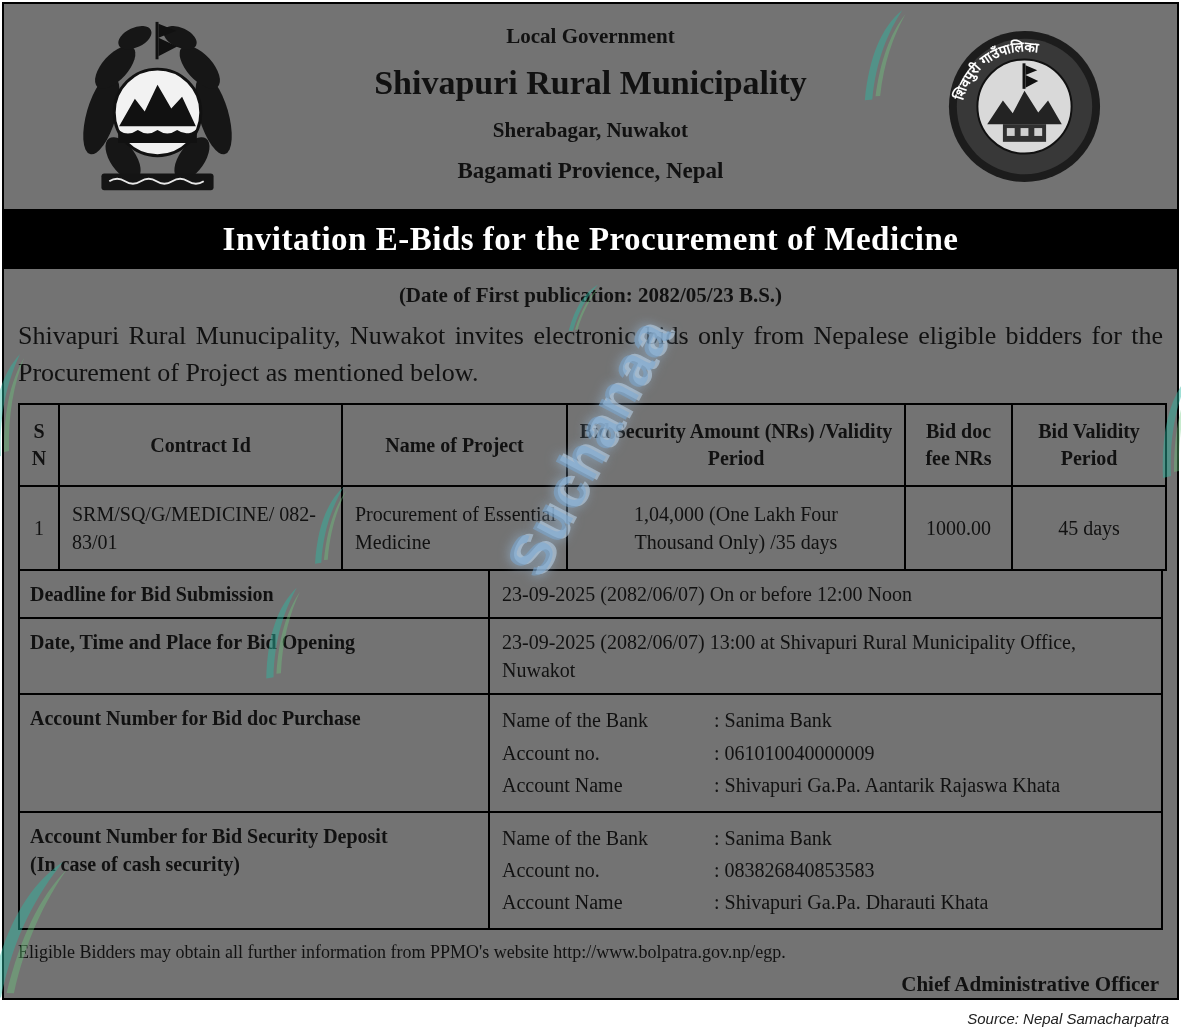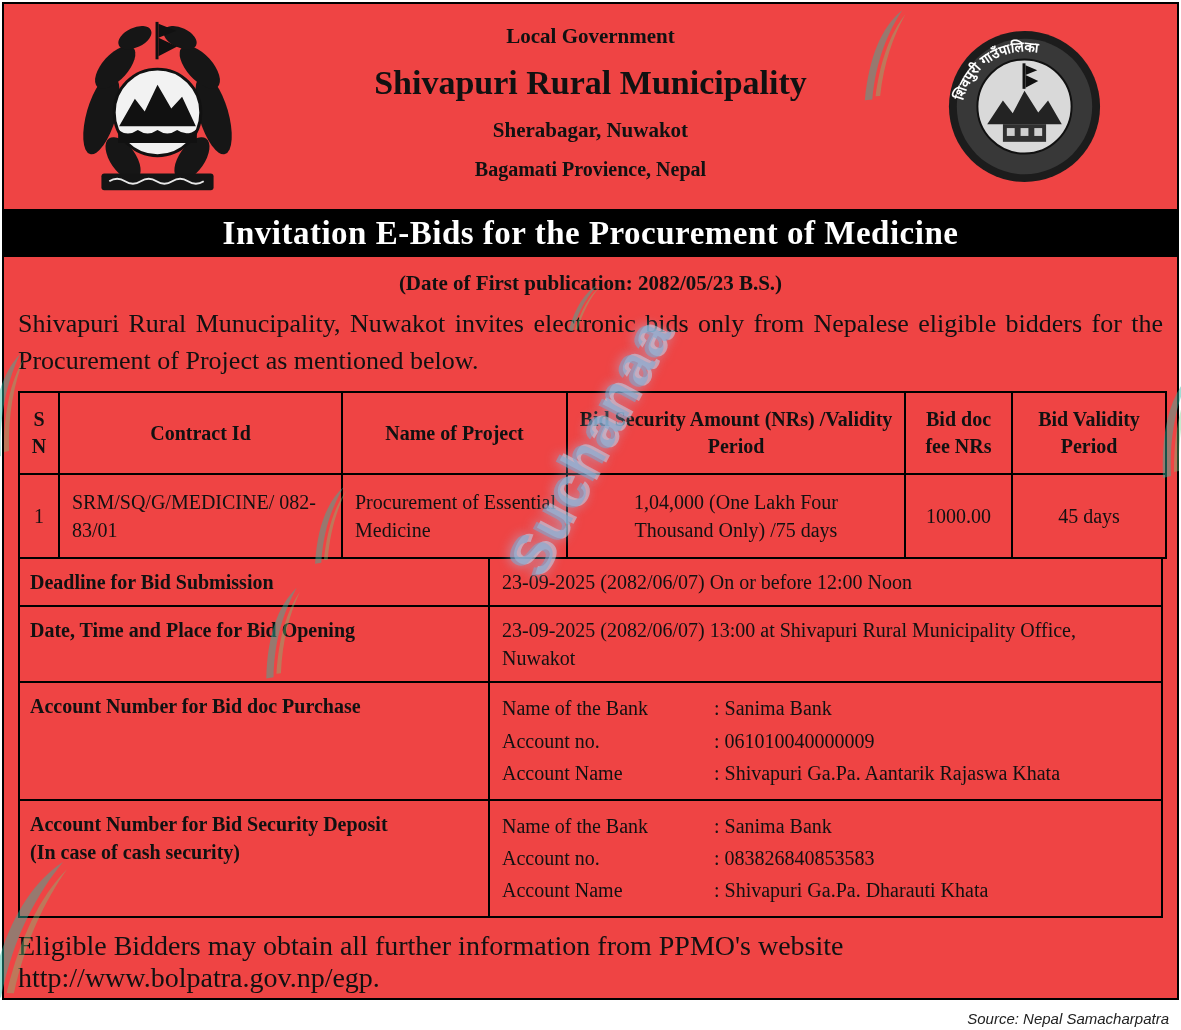"Local Government" .doc { background: #ef4444 -> #737373 }
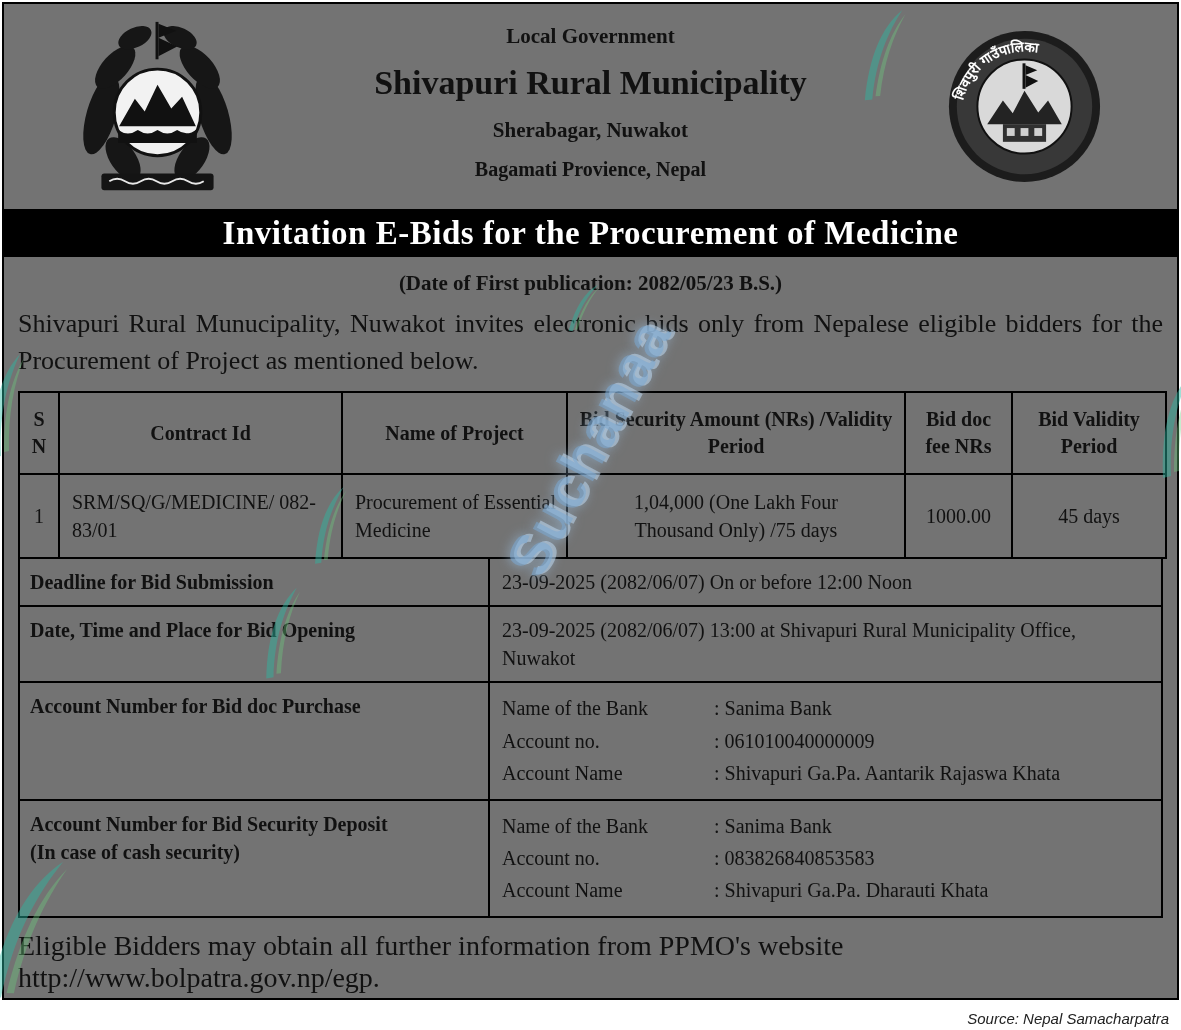"Bagamati Provience, Nepal" .h-prov { font-size: 20px -> 23px }
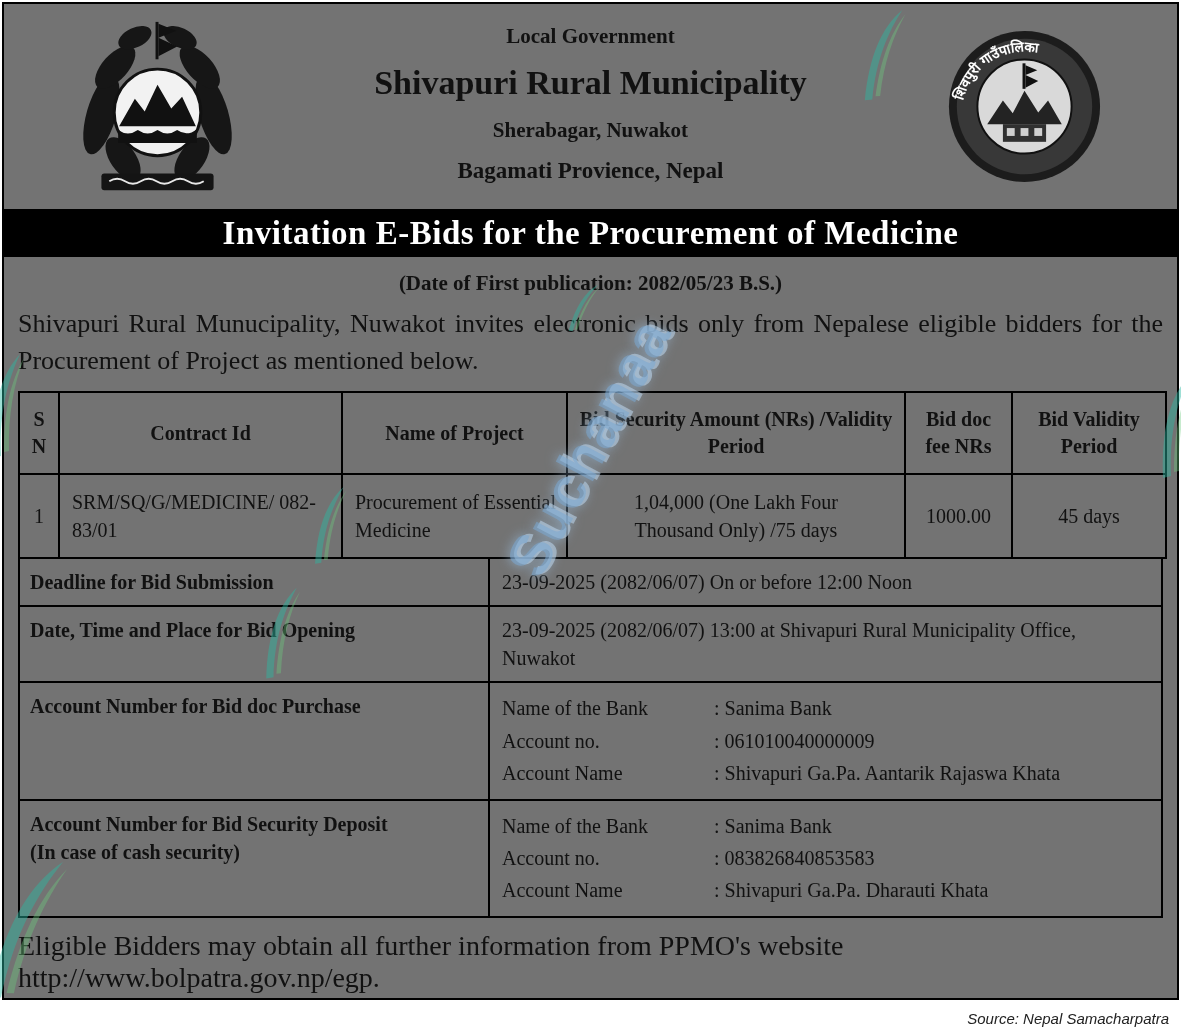"Invitation E-Bids for the Procurement" .banner { height: 48px -> 60px }
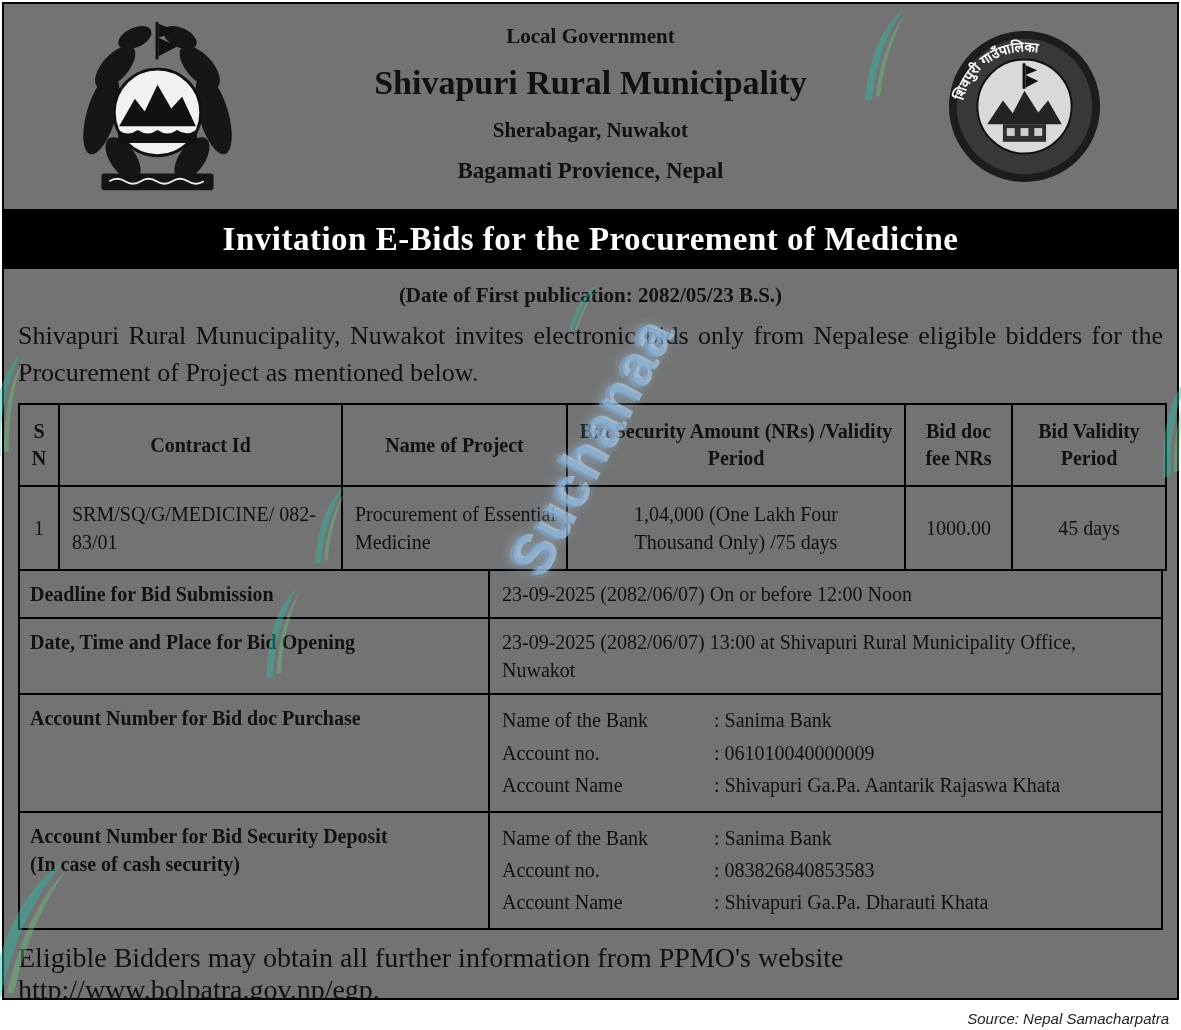"1,04,000 (One Lakh Four Thousand" div.security-val { text: /75 -> /35 }
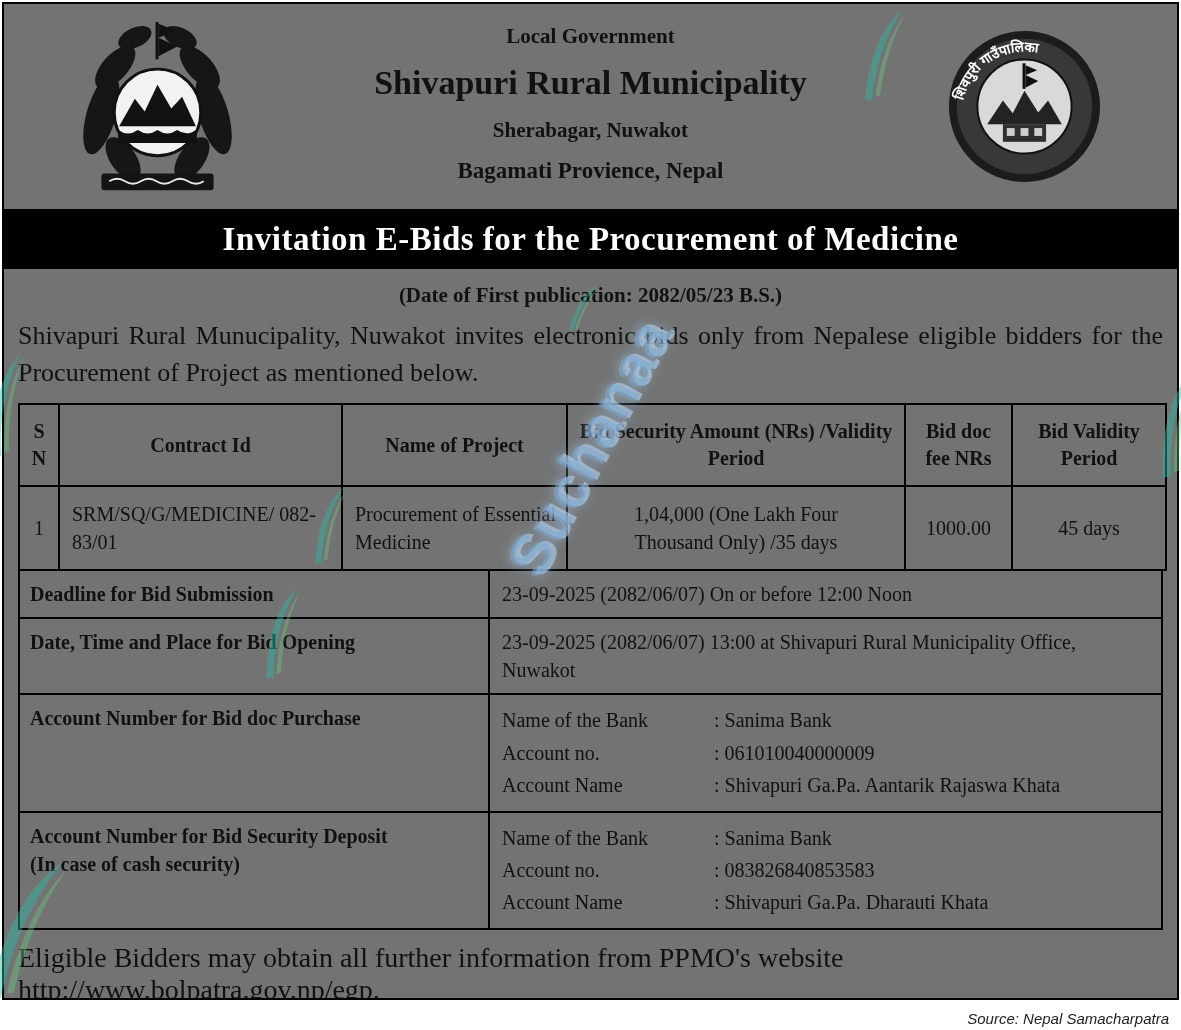"Eligible Bidders may obtain all" .eligibility { font-size: 28px -> 18px }
